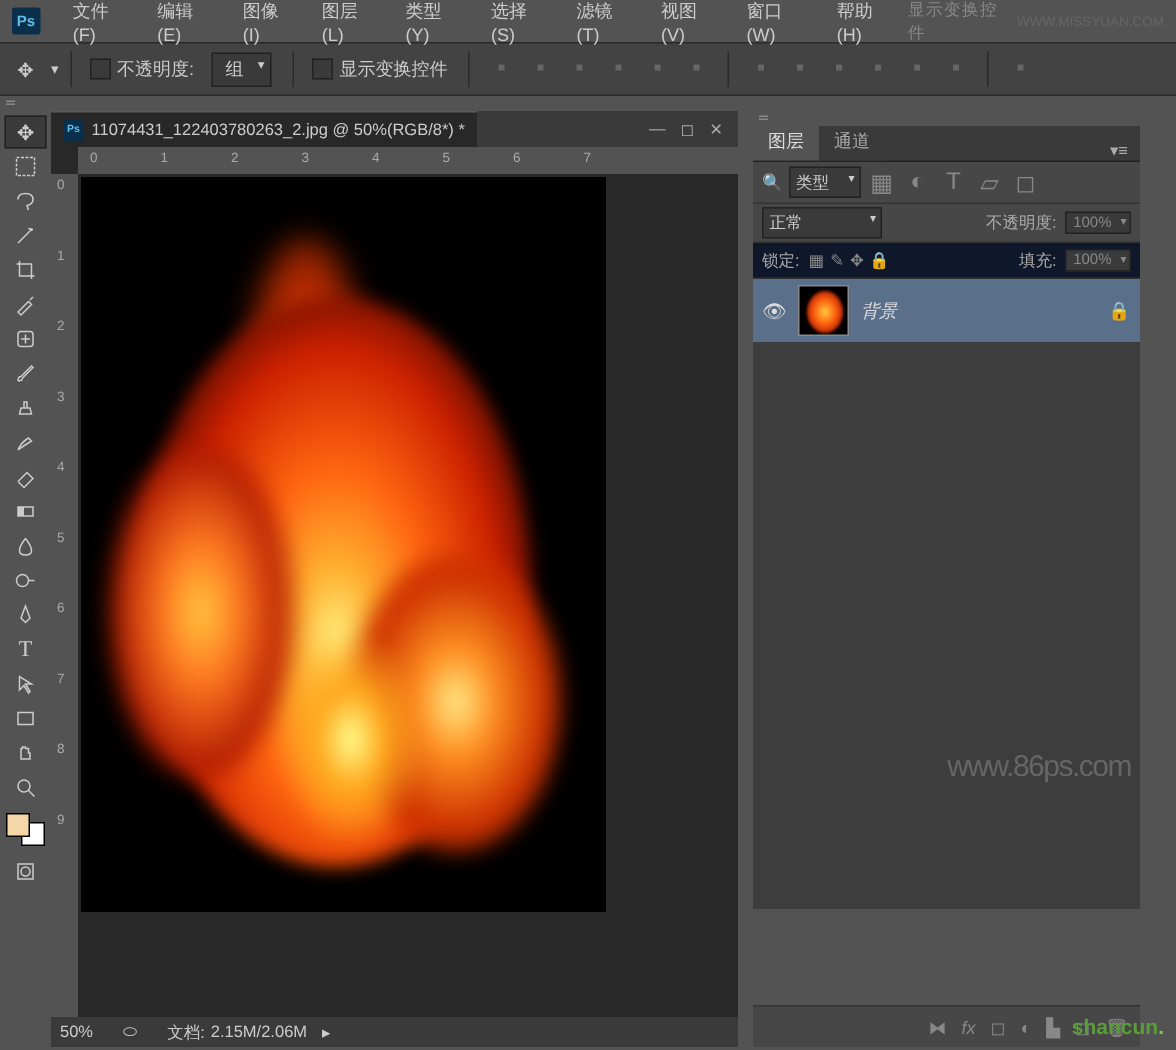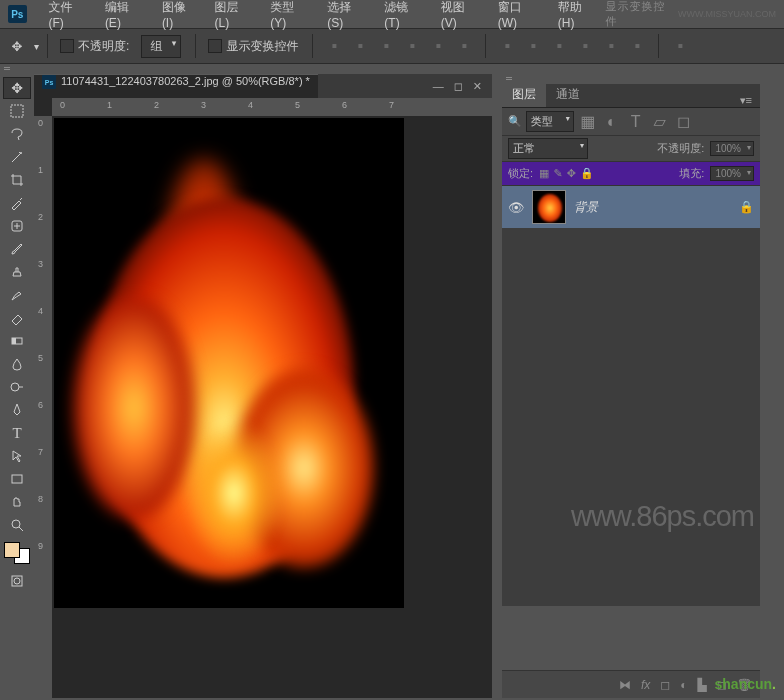"11074431_122403780263_2.jpg @" .doc-tab { align-items: flex-start -> center }
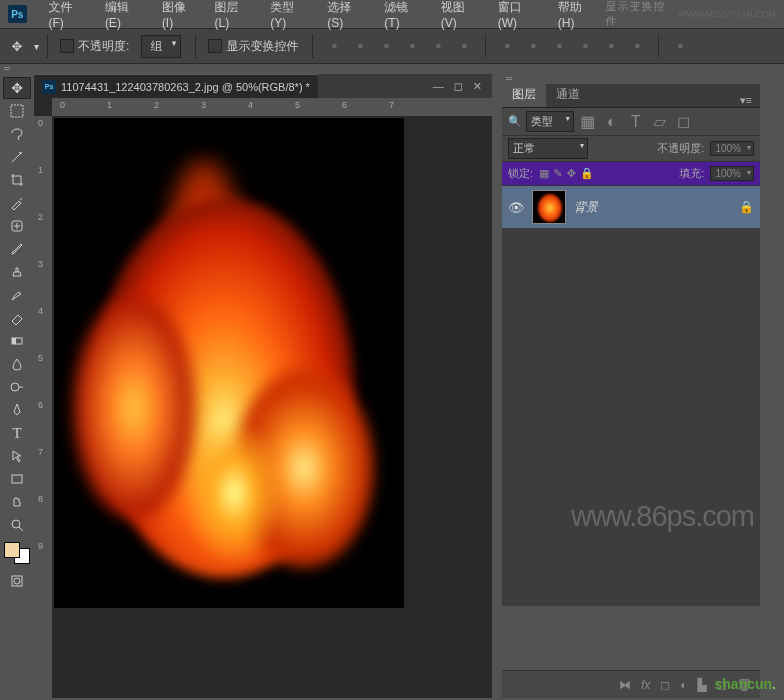"锁定:" .lock-row { background: #4c1d95 -> #0f172a }
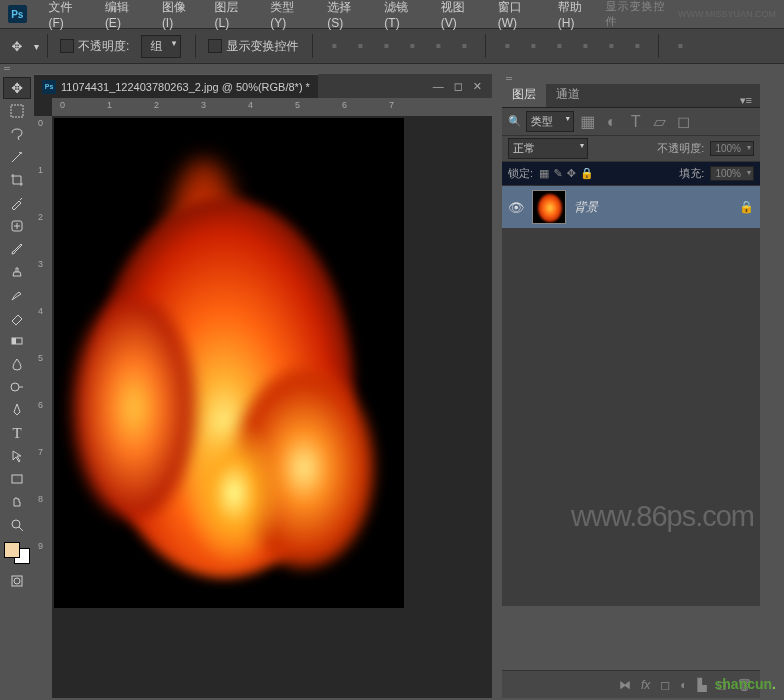"www.86ps.com" .watermark-main { font-size: 29px -> 20px }
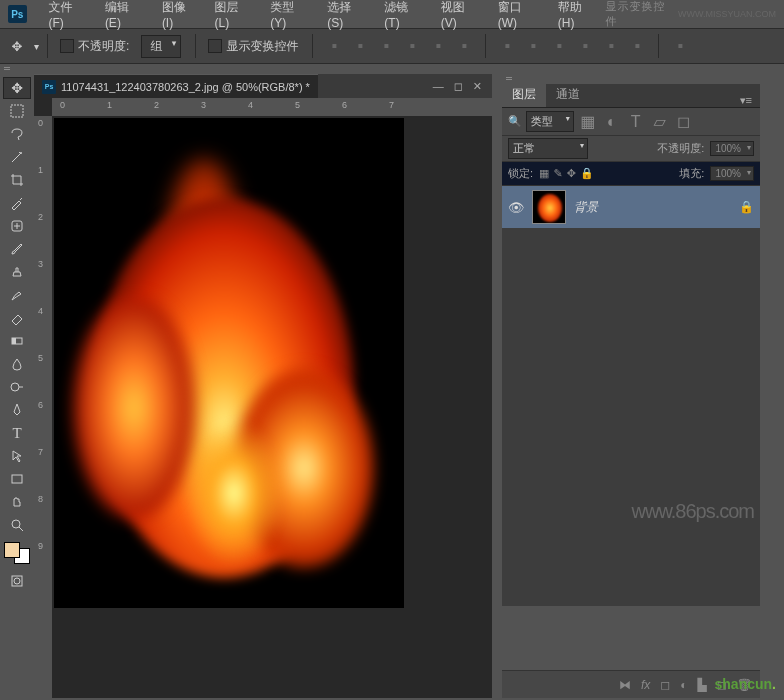"50%" div.status-bar { html: none -> <div> <span>50%</span> <span>⬭</span> <span> <span>文档:</span> <span>2.15M/2.06M</span> <span>▸</span> </span> </div> }
